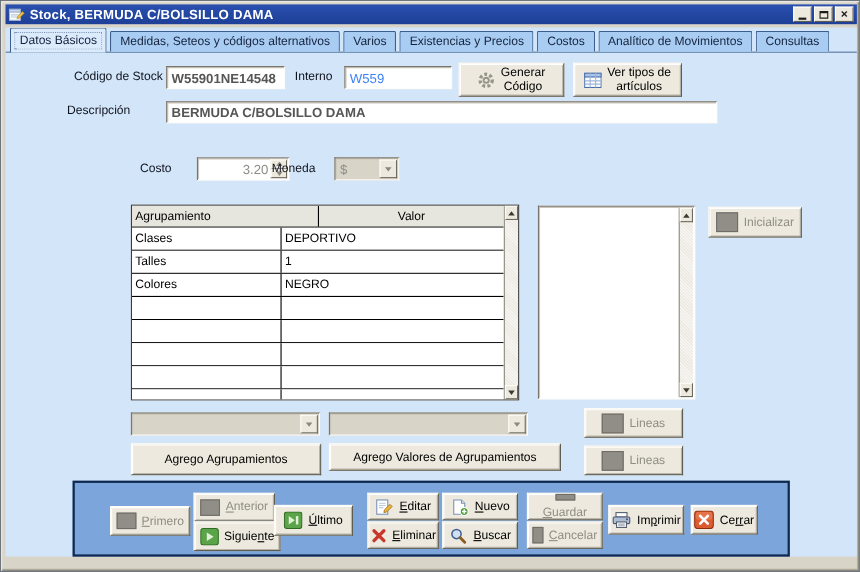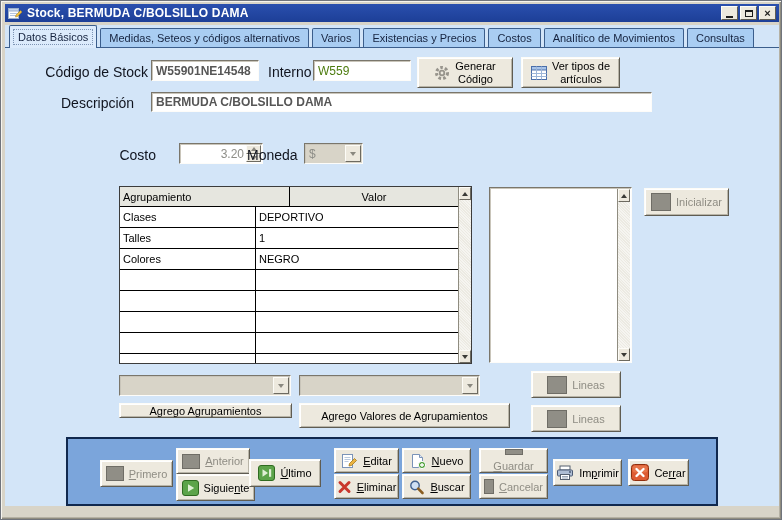"Código de Stock" .field-label { font-size: 14px -> 11px }
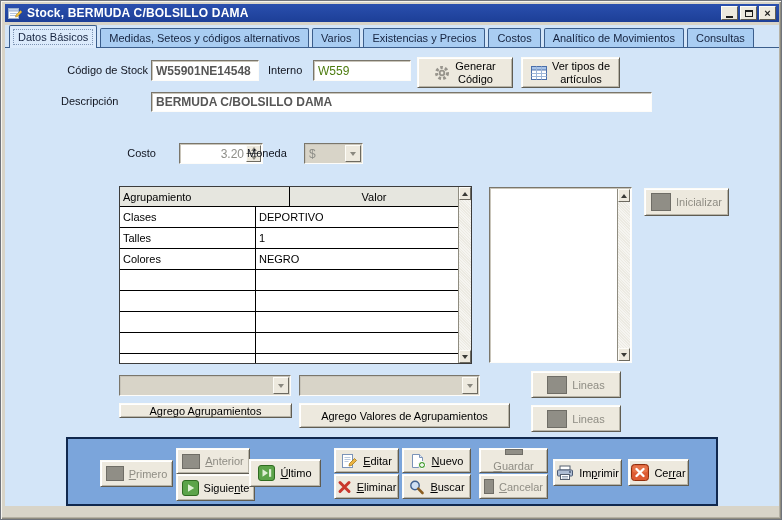"W559" .plain-gray { color: #4d7c0f -> #3b82f6 }
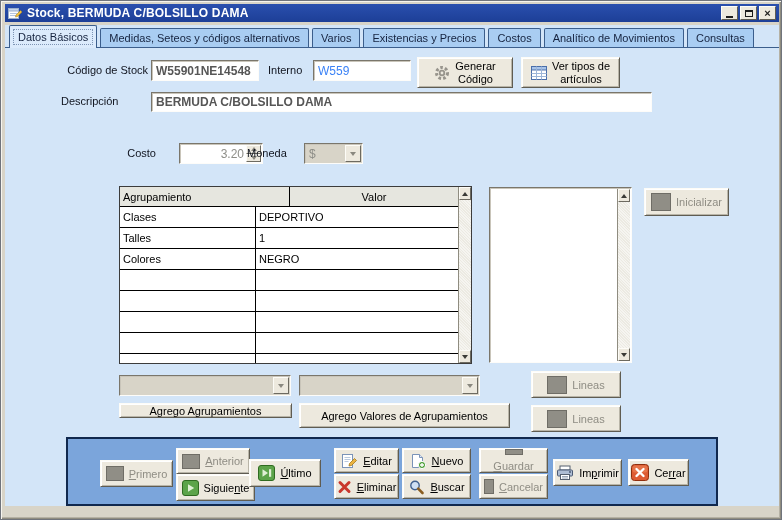"Agrego Agrupamientos" button.btn { height: 15px -> 29px }
